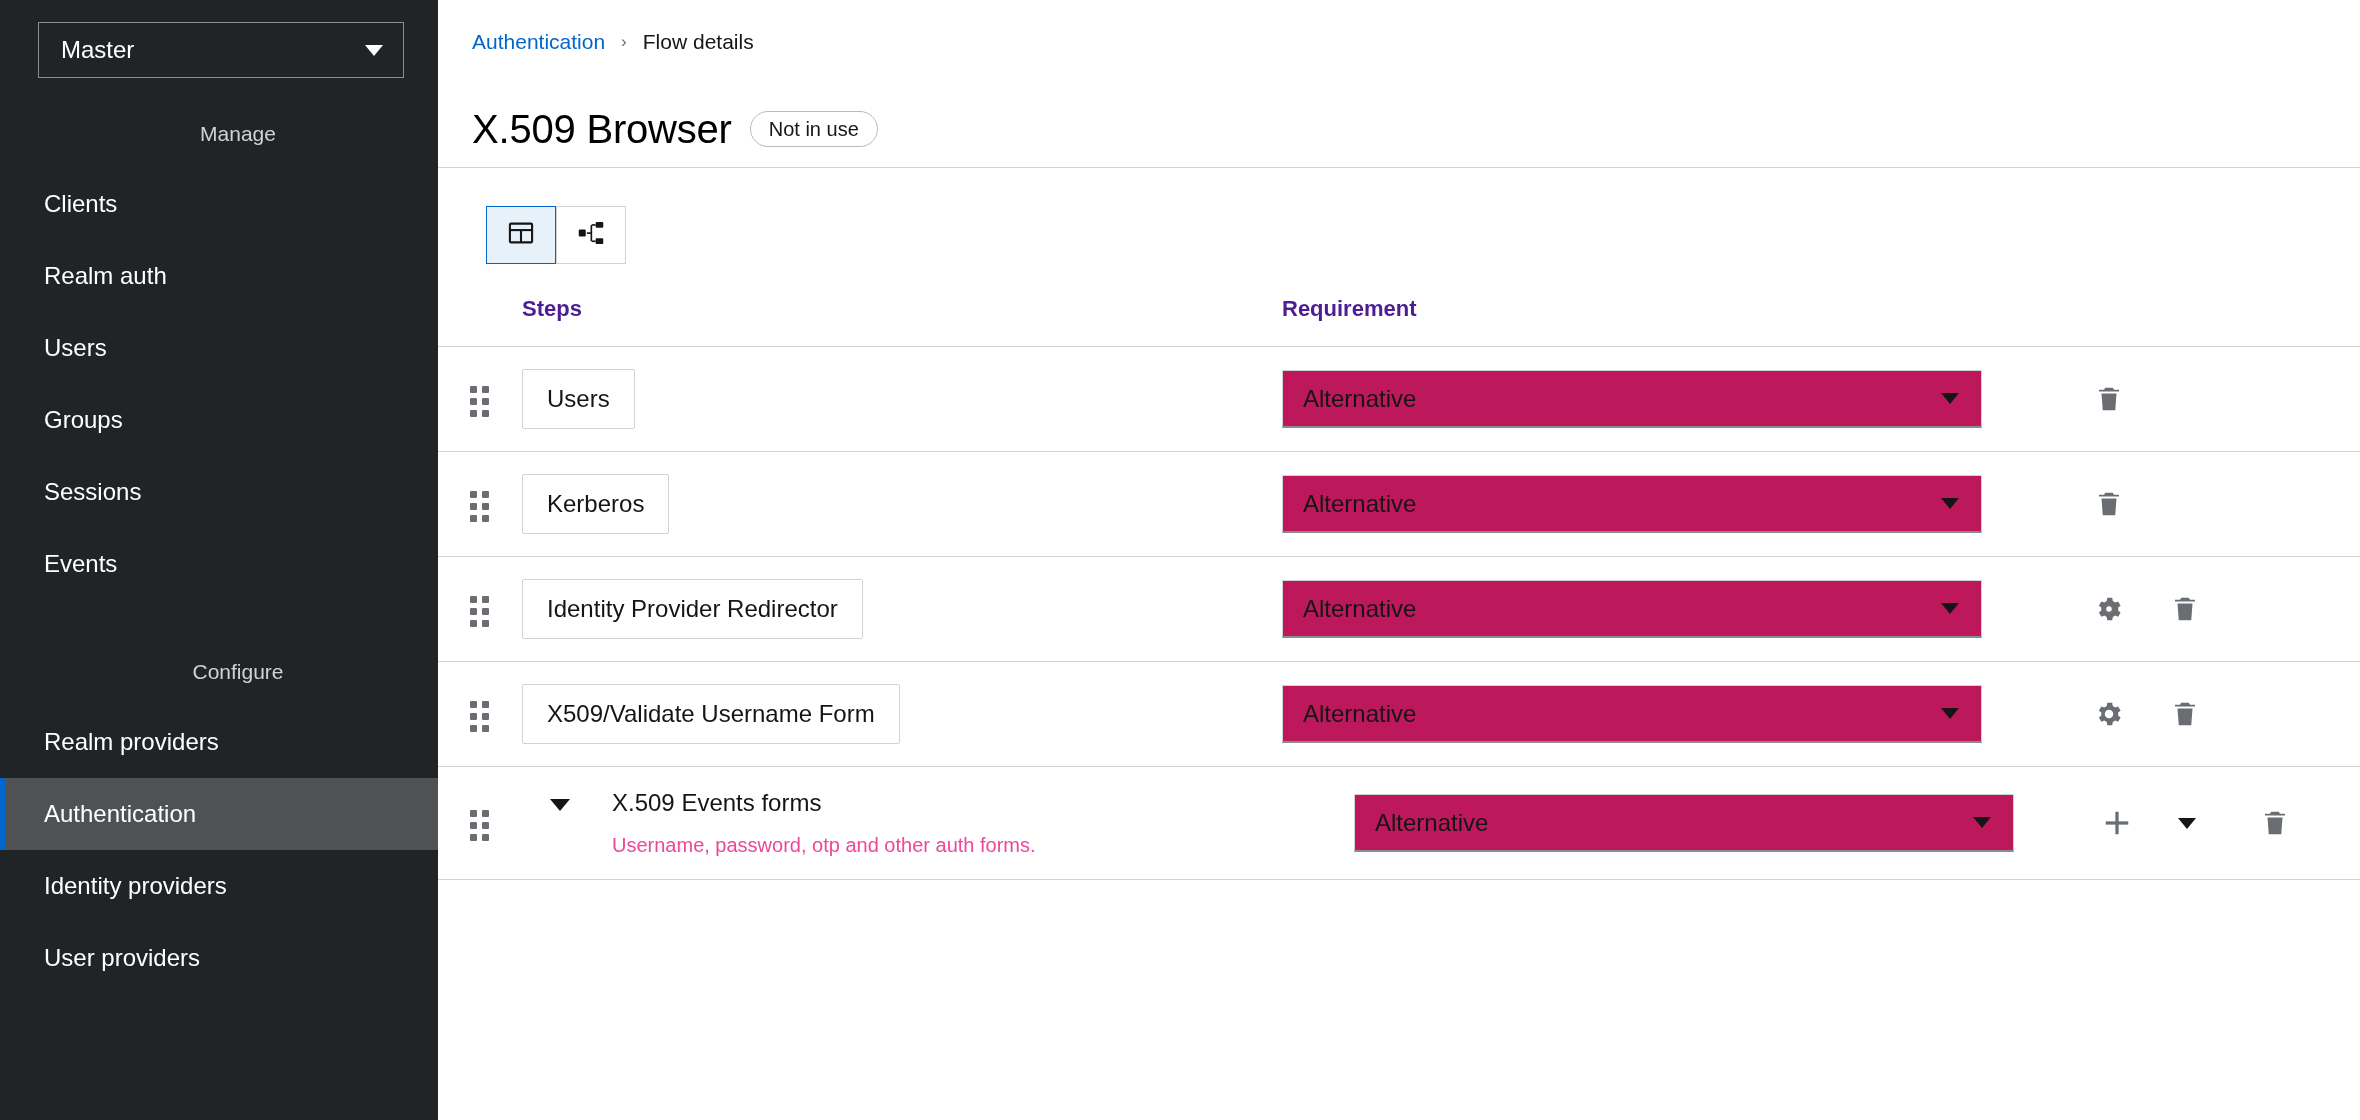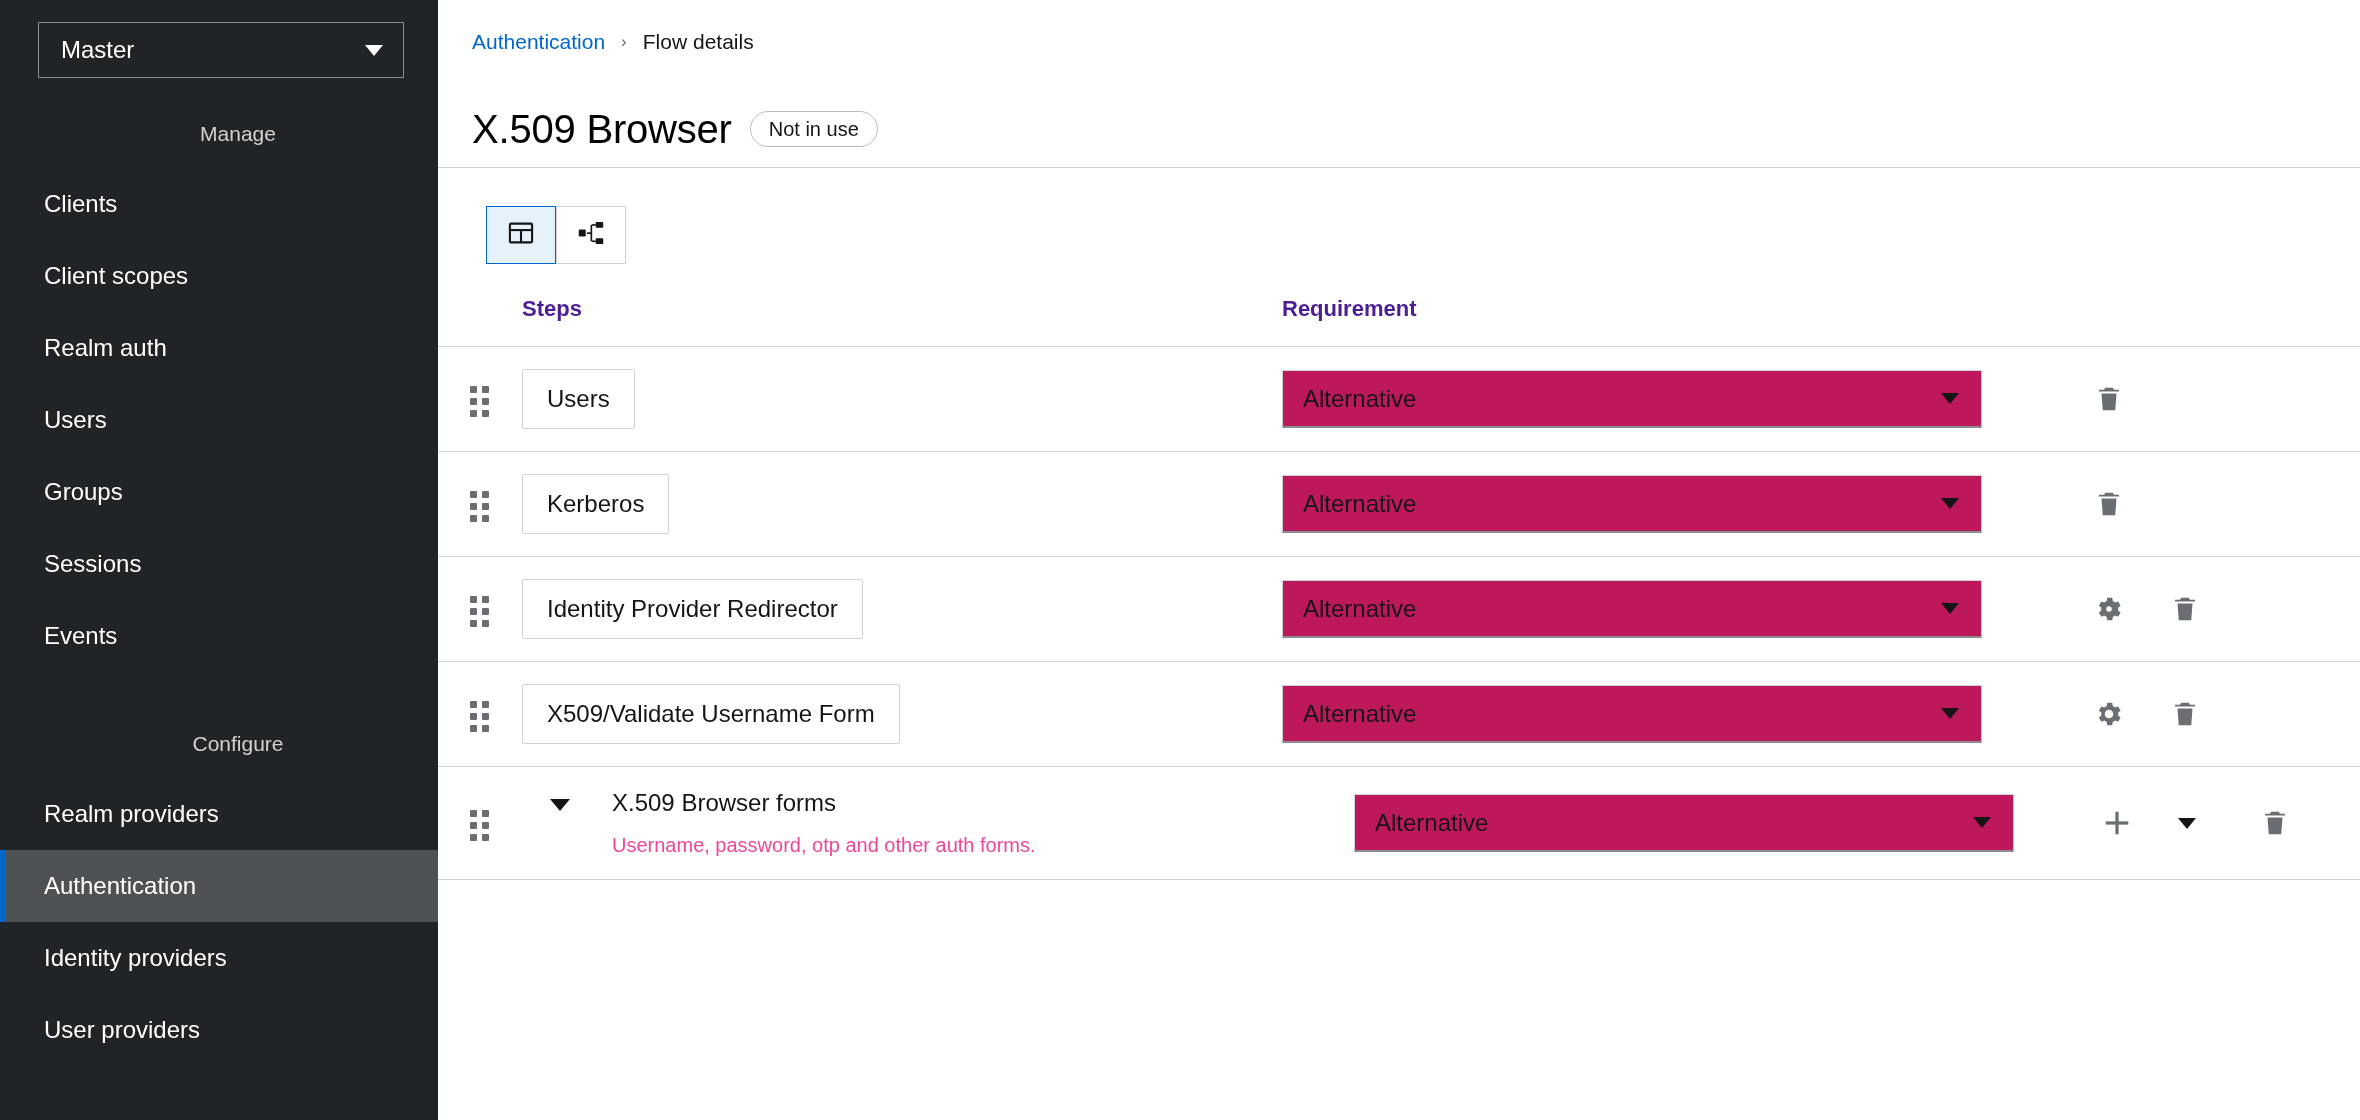"Client scopes" div.nav-item { html: <div>Client scopes</div> -> none }
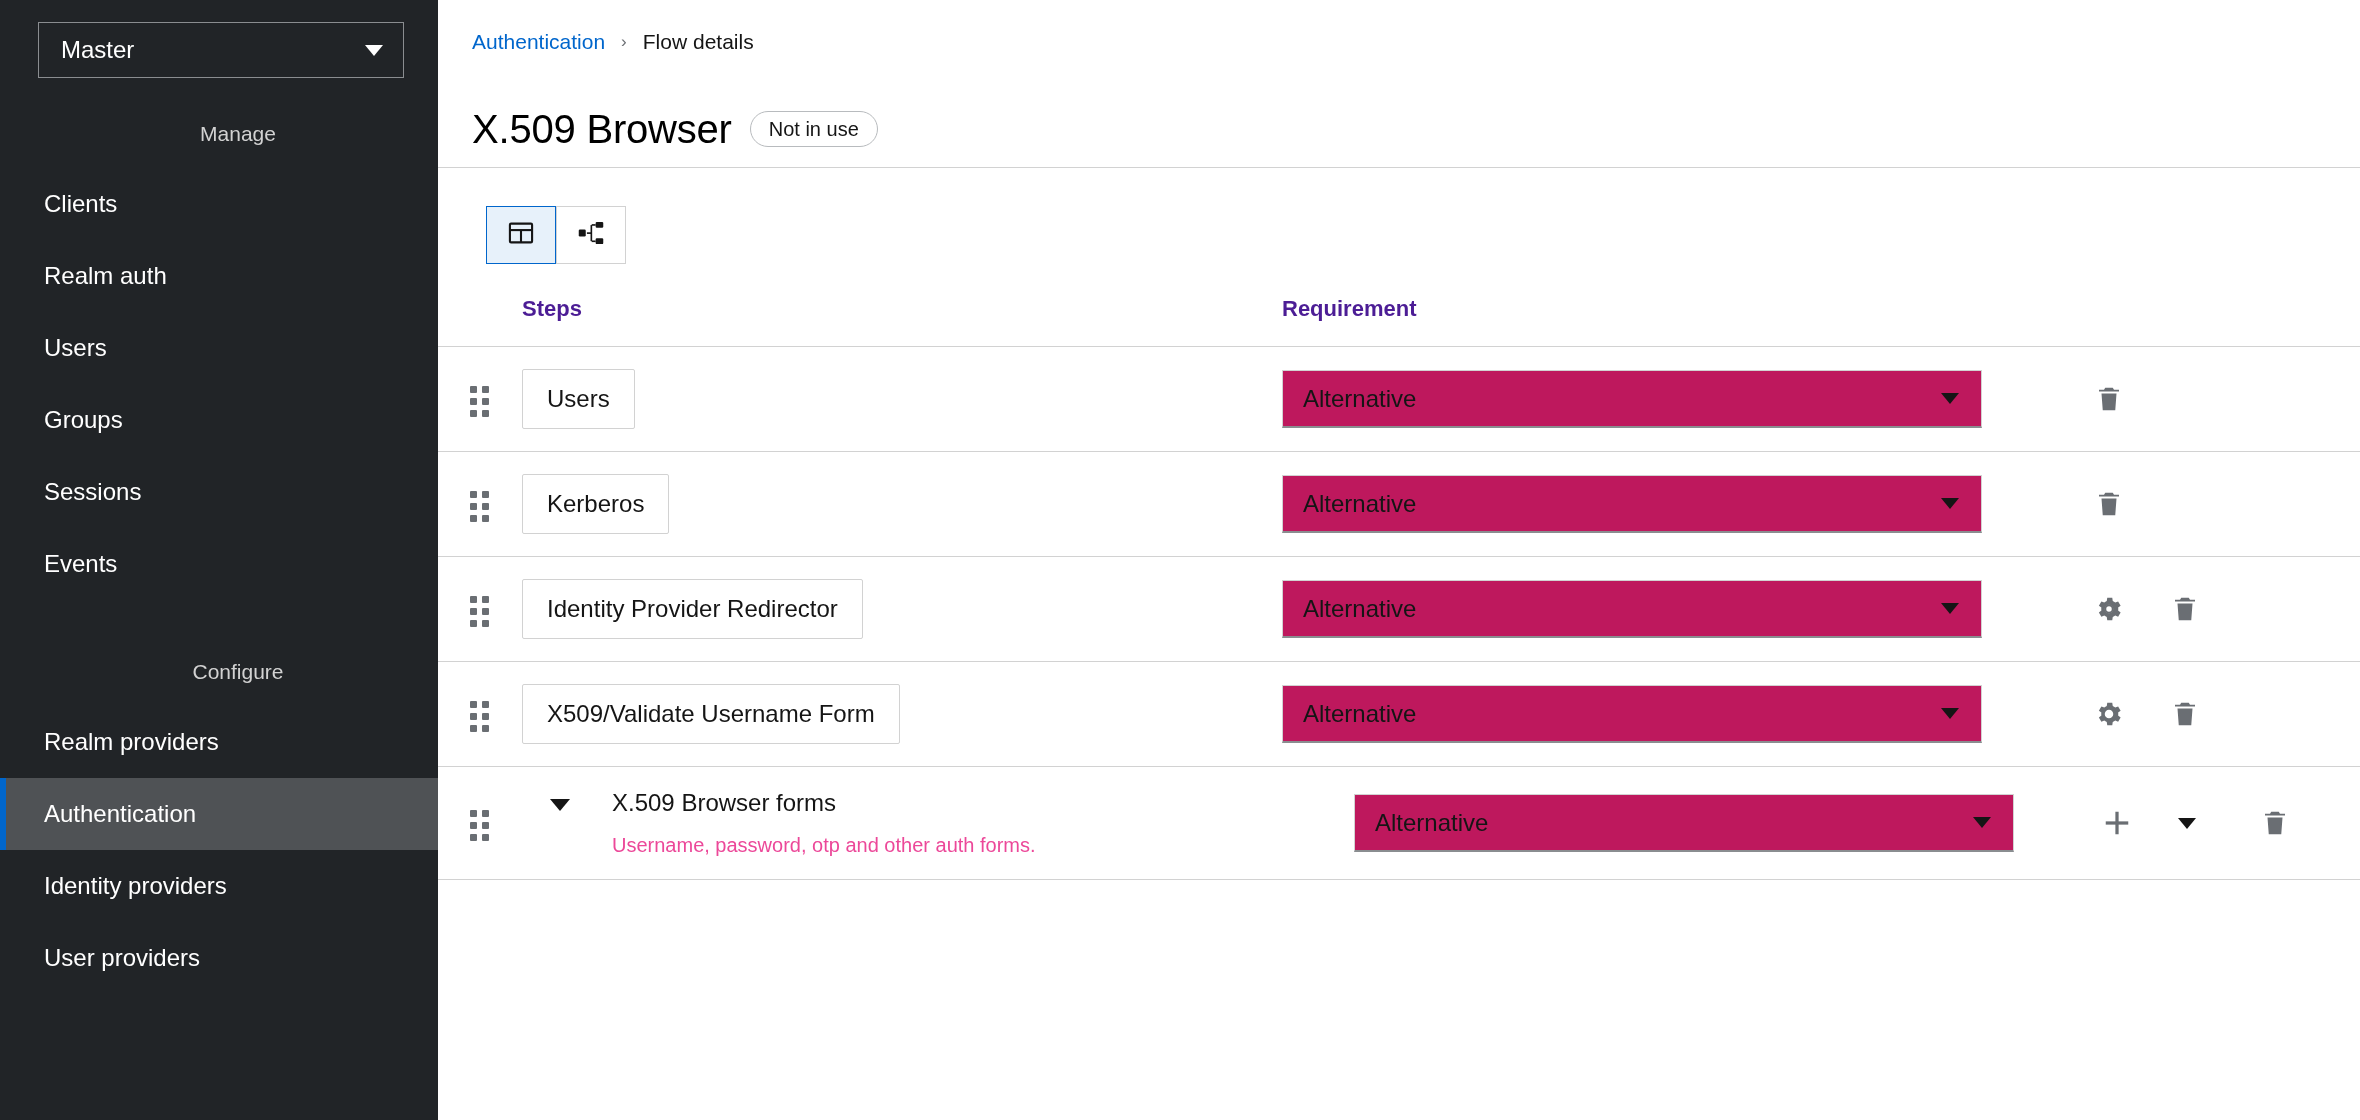"X.509 Browser forms" div.sub-flow-label { text: Browser -> Events }
